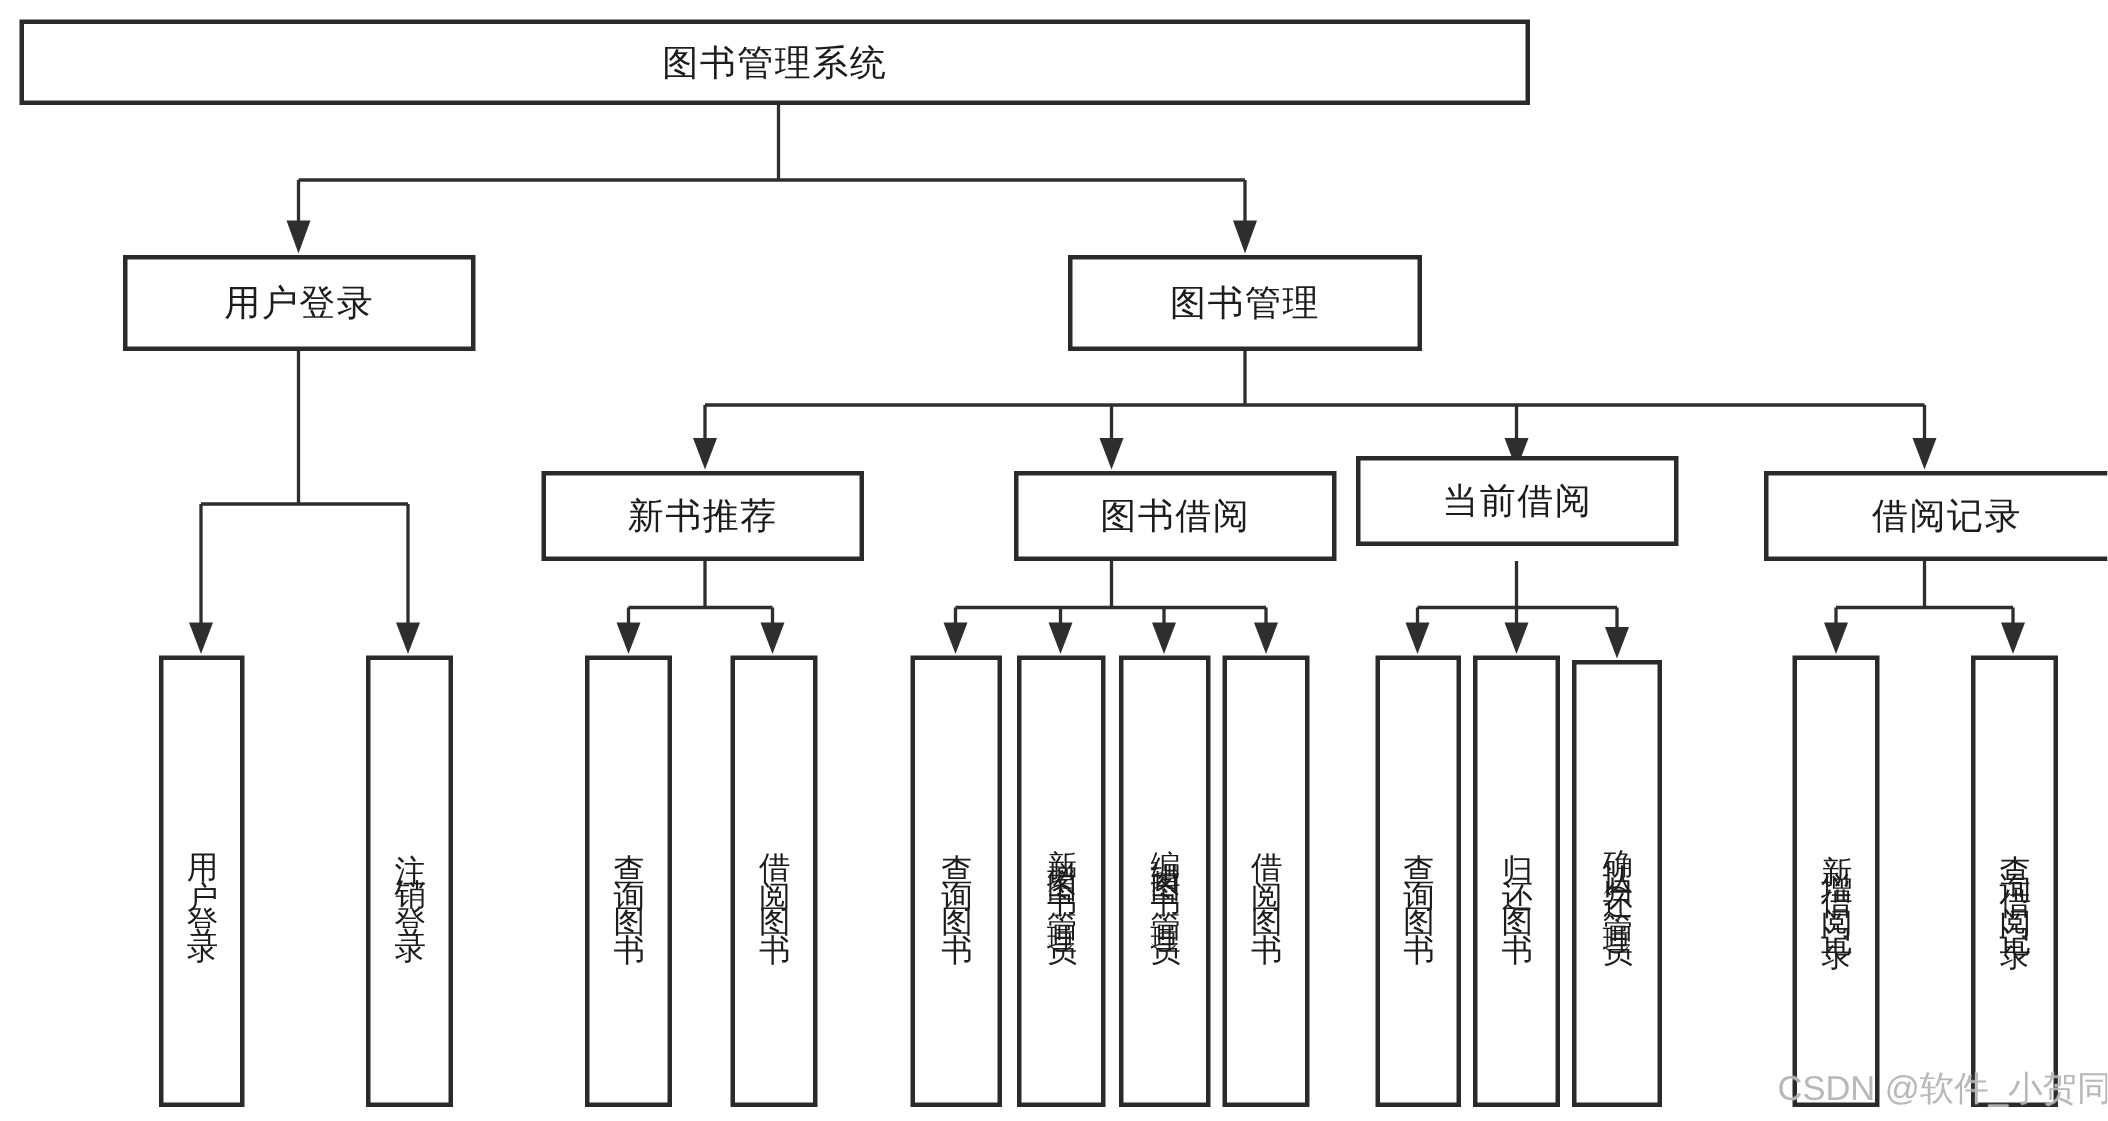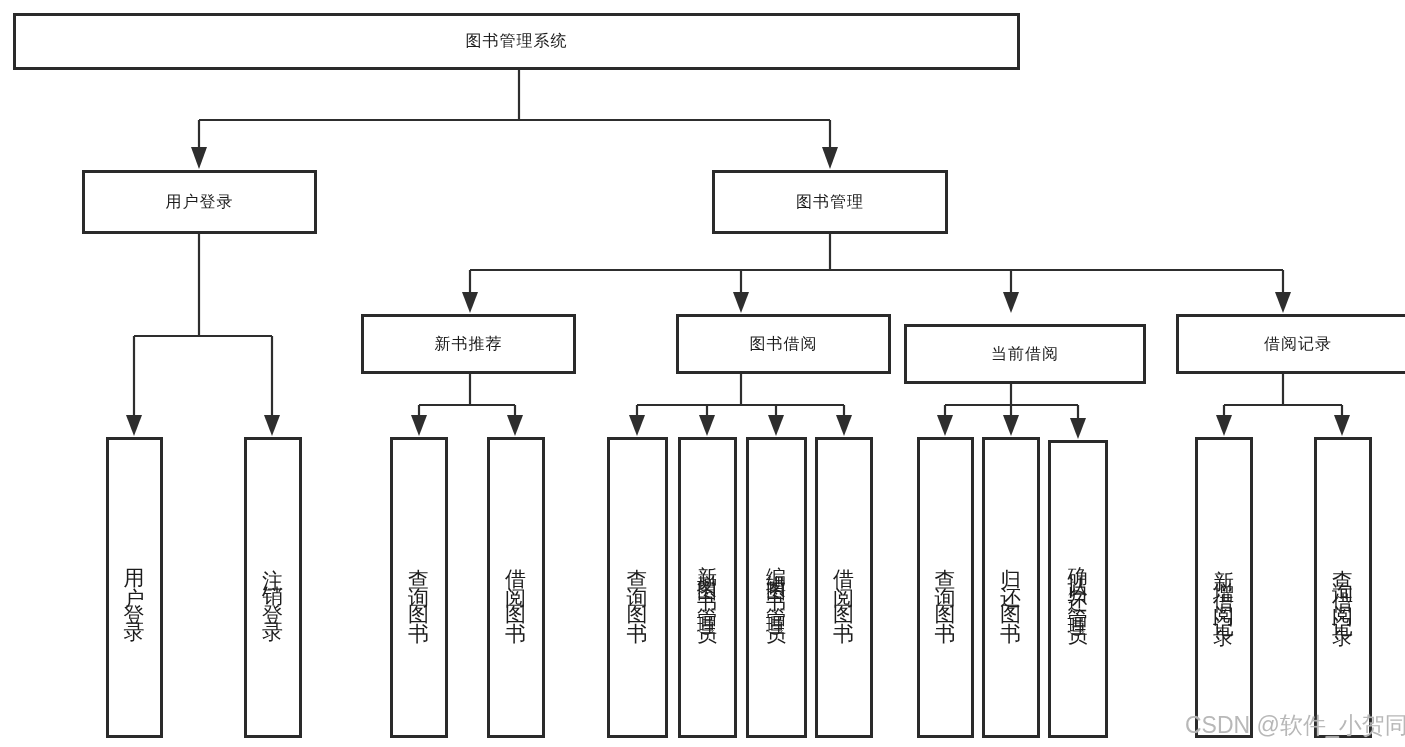"图书管理系统" .hlabel { font-size: 16px -> 24px }
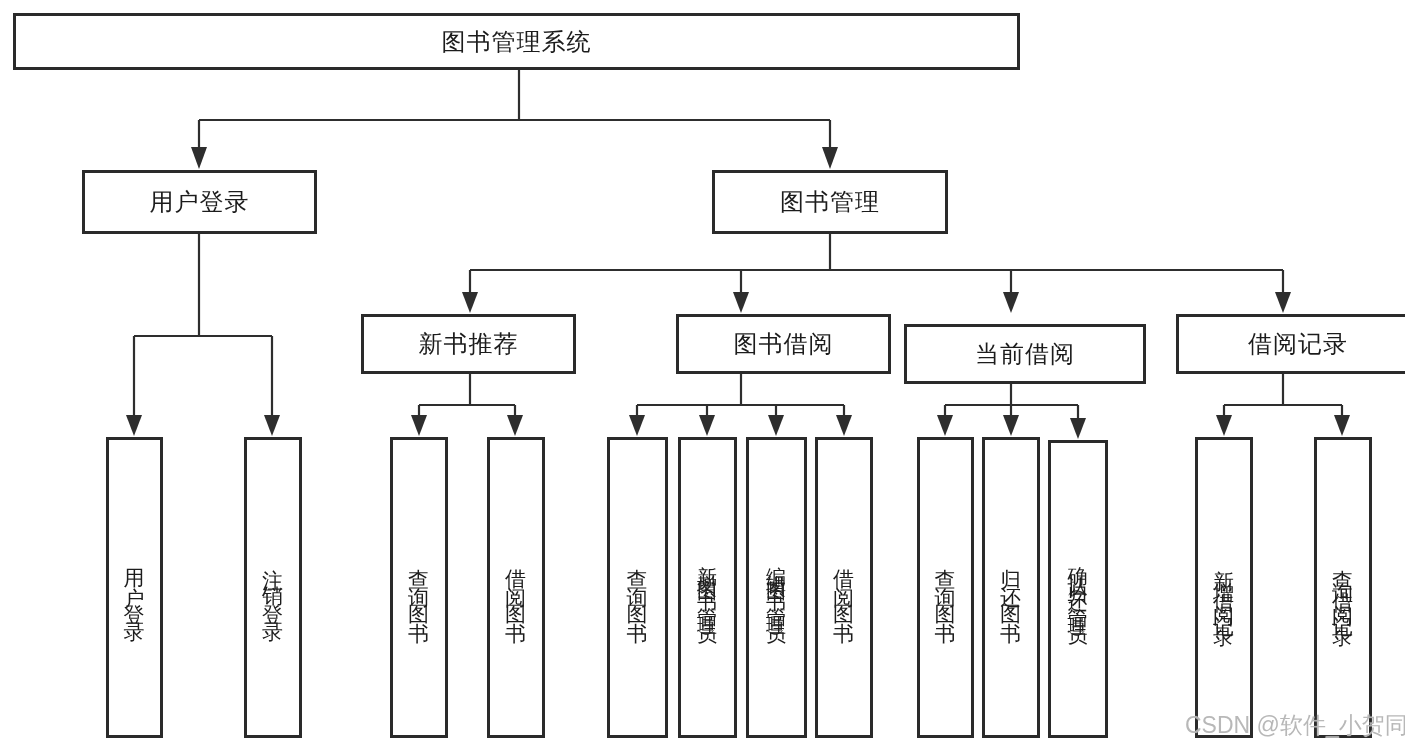"当前借阅" div.box { top: 324px -> 304px; width: 242px -> 215px }
